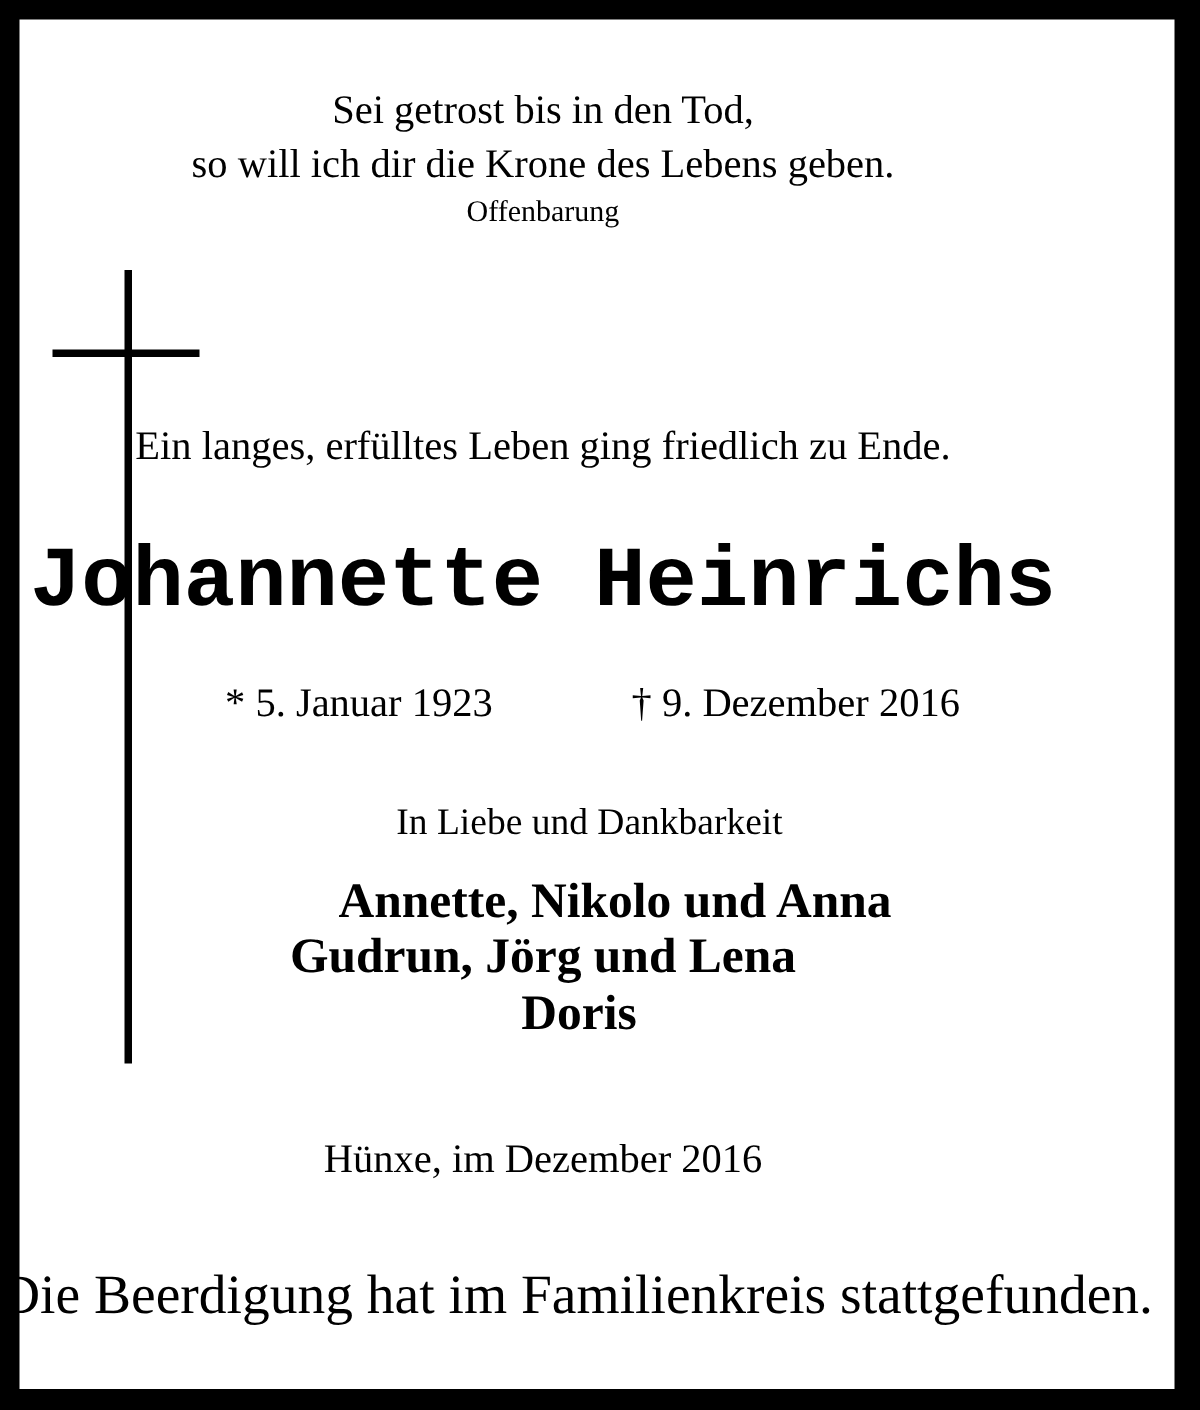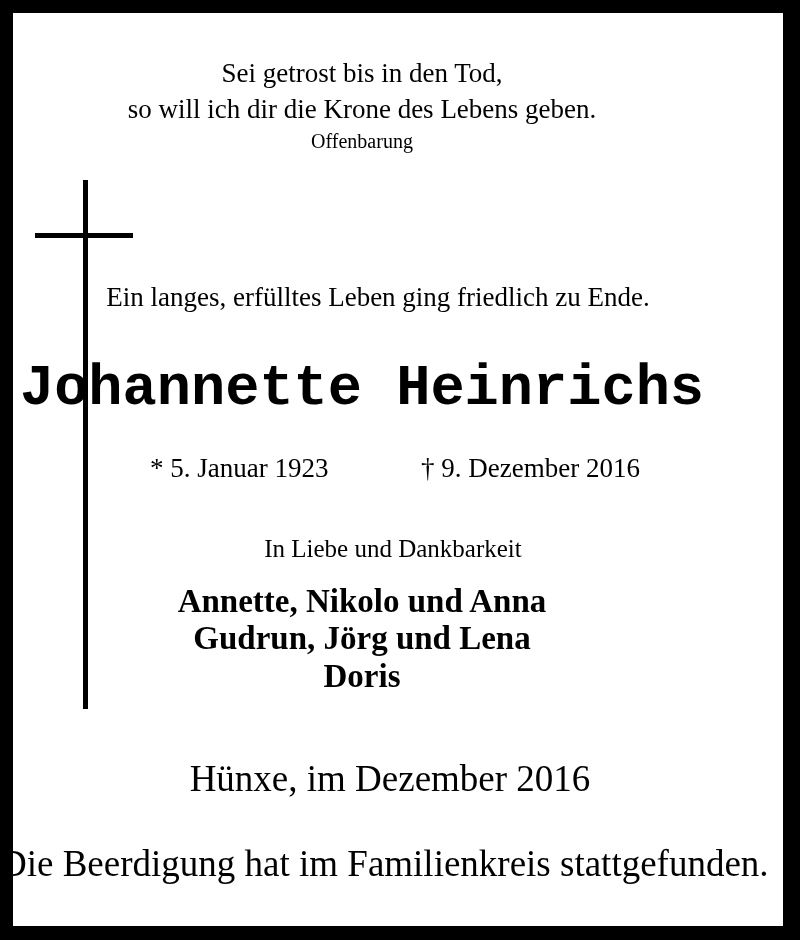"Ein langes, erfülltes Leben ging" div.line { padding-left: 16px -> none }
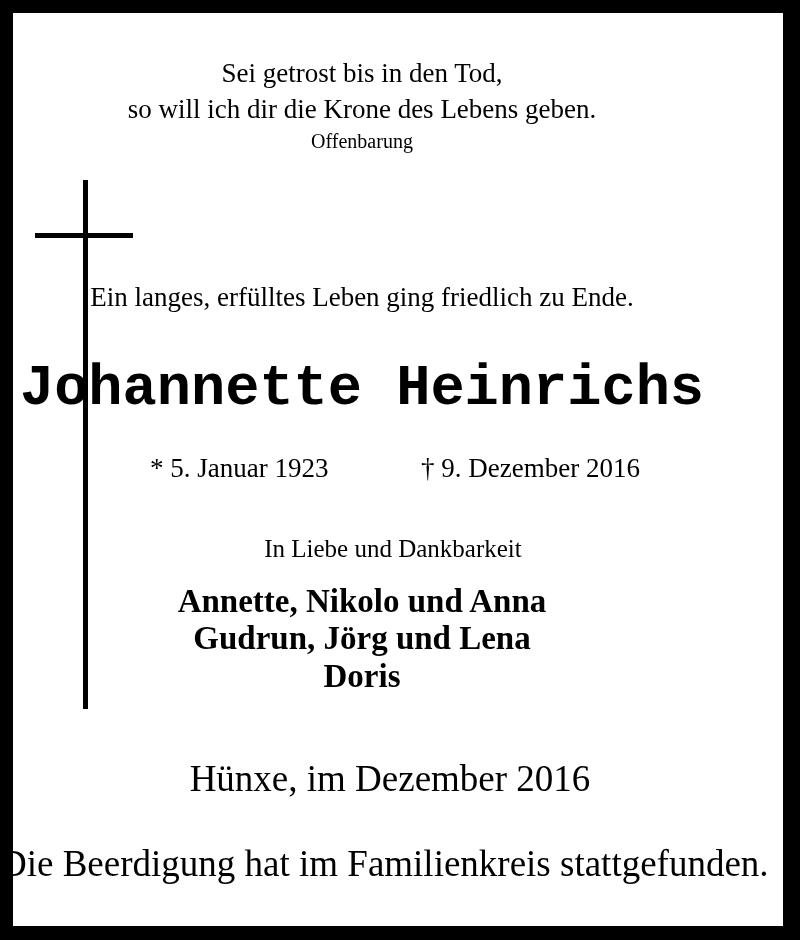"Annette, Nikolo und Anna" div.line { padding-left: none -> 48px }
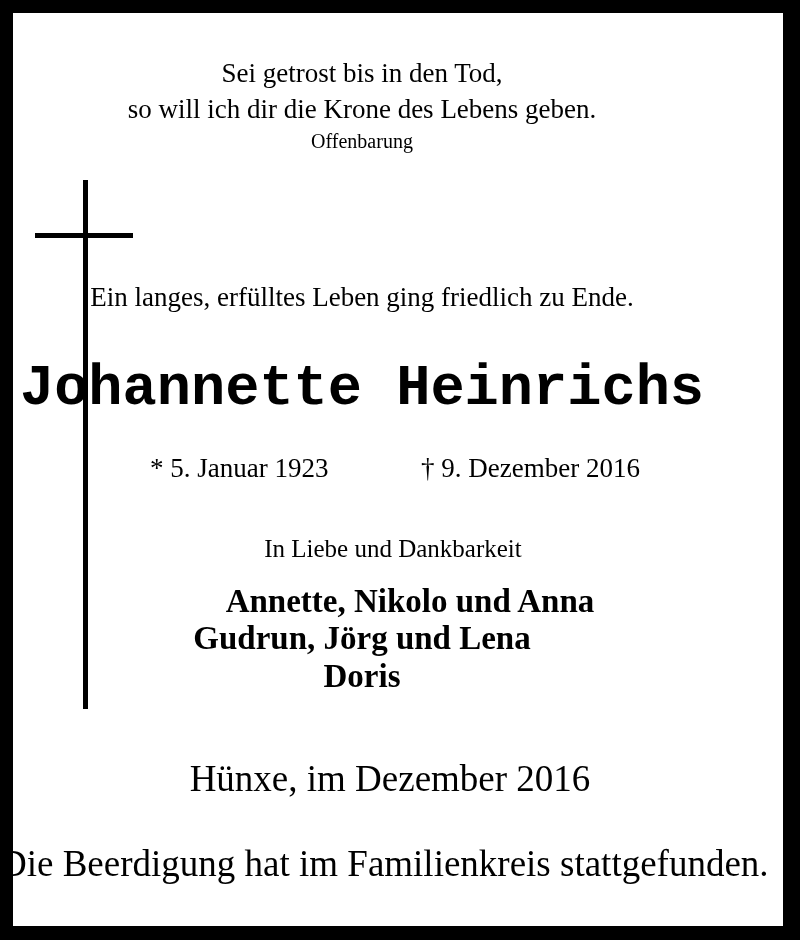"Doris" div.line { margin-left: none -> 24px }
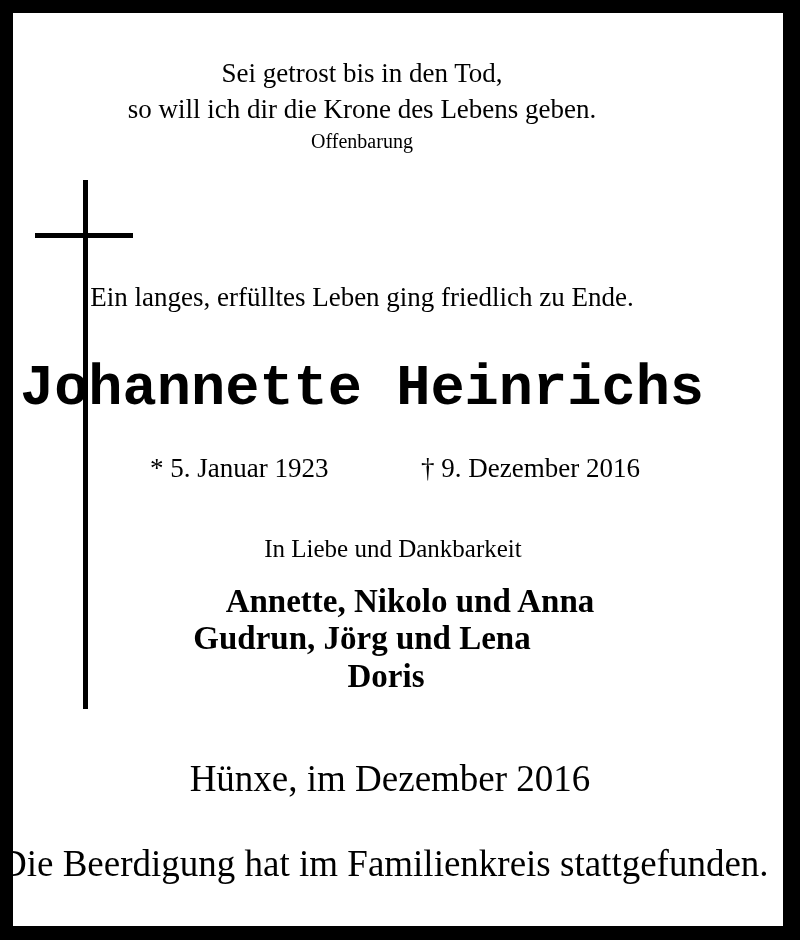"Hünxe, im Dezember 2016" .place { font-size: 37px -> 27px; padding-left: 28px -> none }
